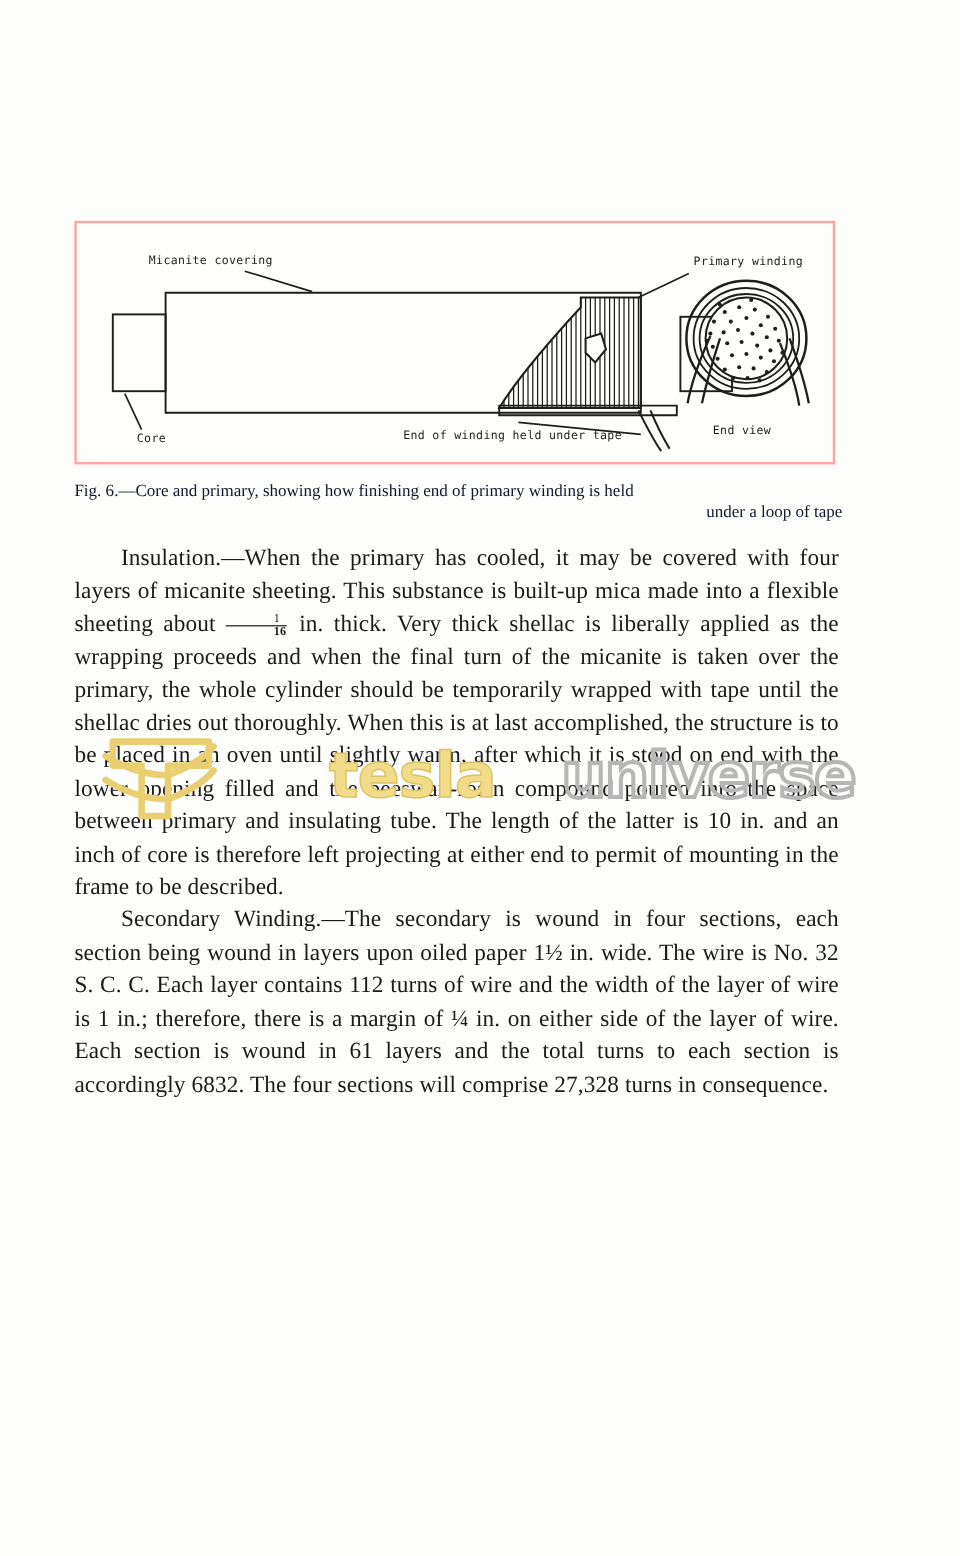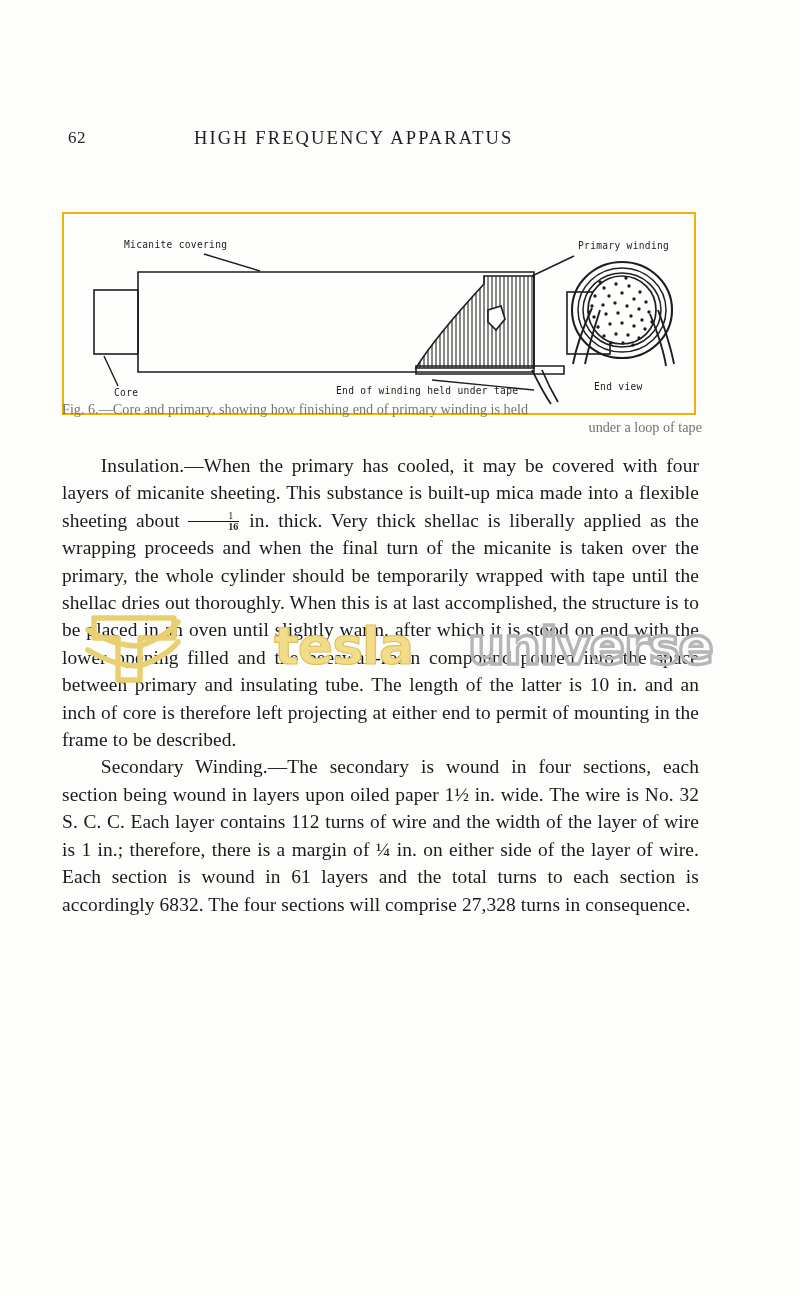"62" div.runhead { html: <div> <span>62</span> <span>HIGH FREQUENCY APPARATUS</span> </div> -> none }
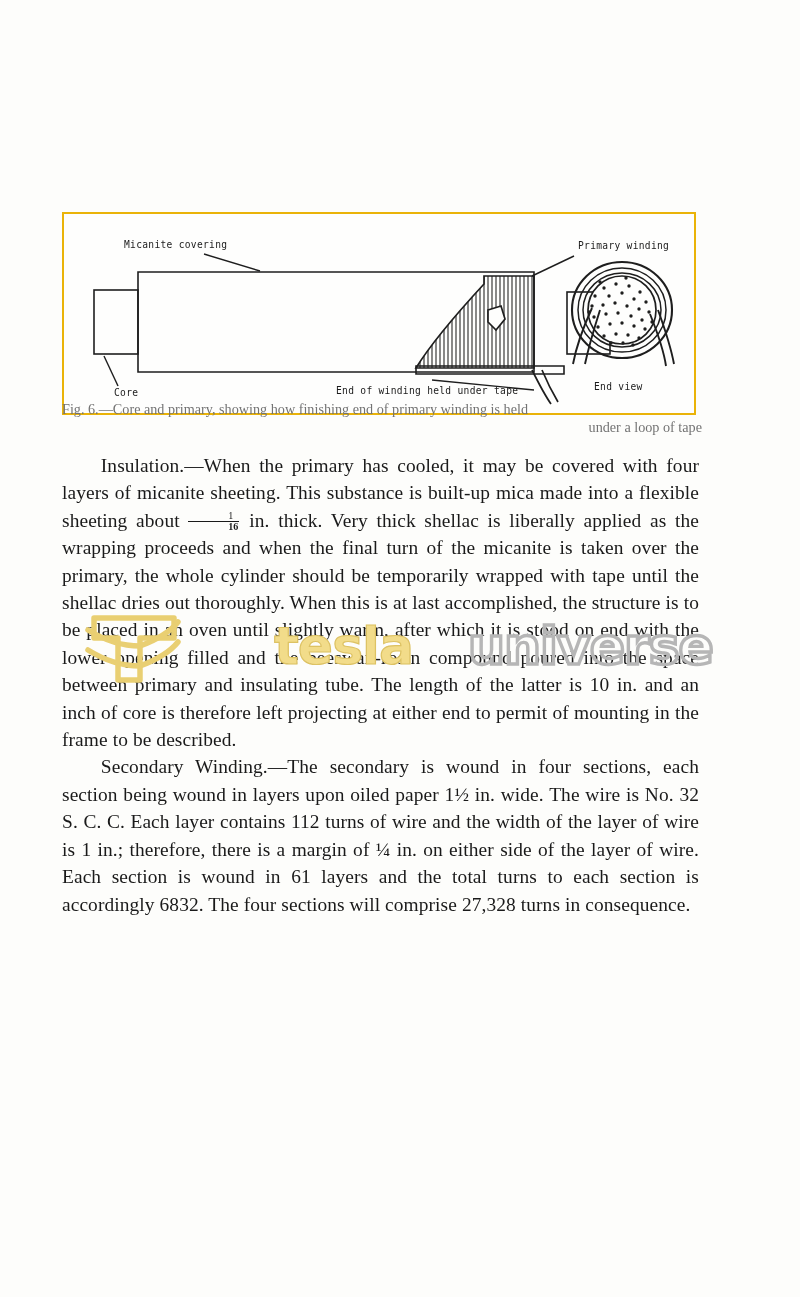"Micanite covering" .figure-box { border: 2px solid #eab308 -> 2px solid #fca5a5; margin-top: 28px -> none }
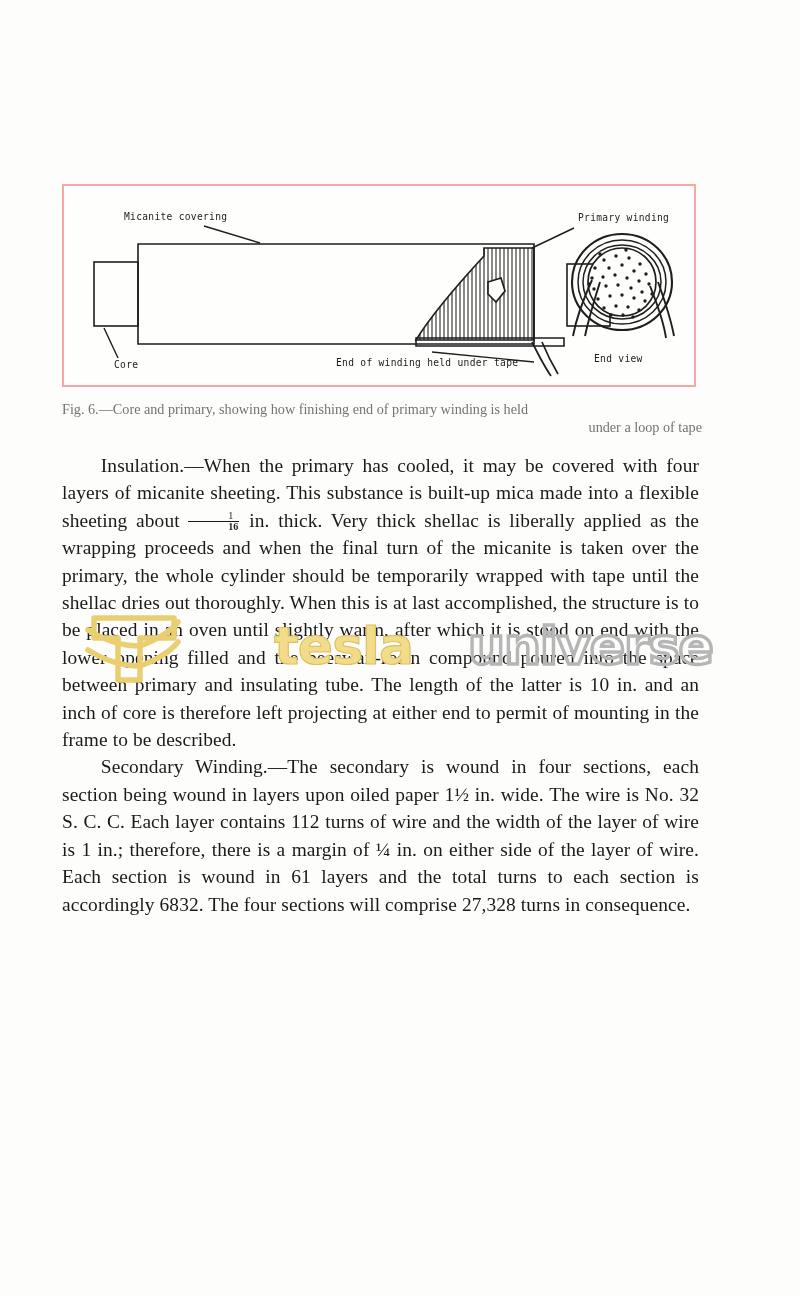"Fig. 6.—Core and primary, showing" .fig-caption { color: #737373 -> #0f172a }
